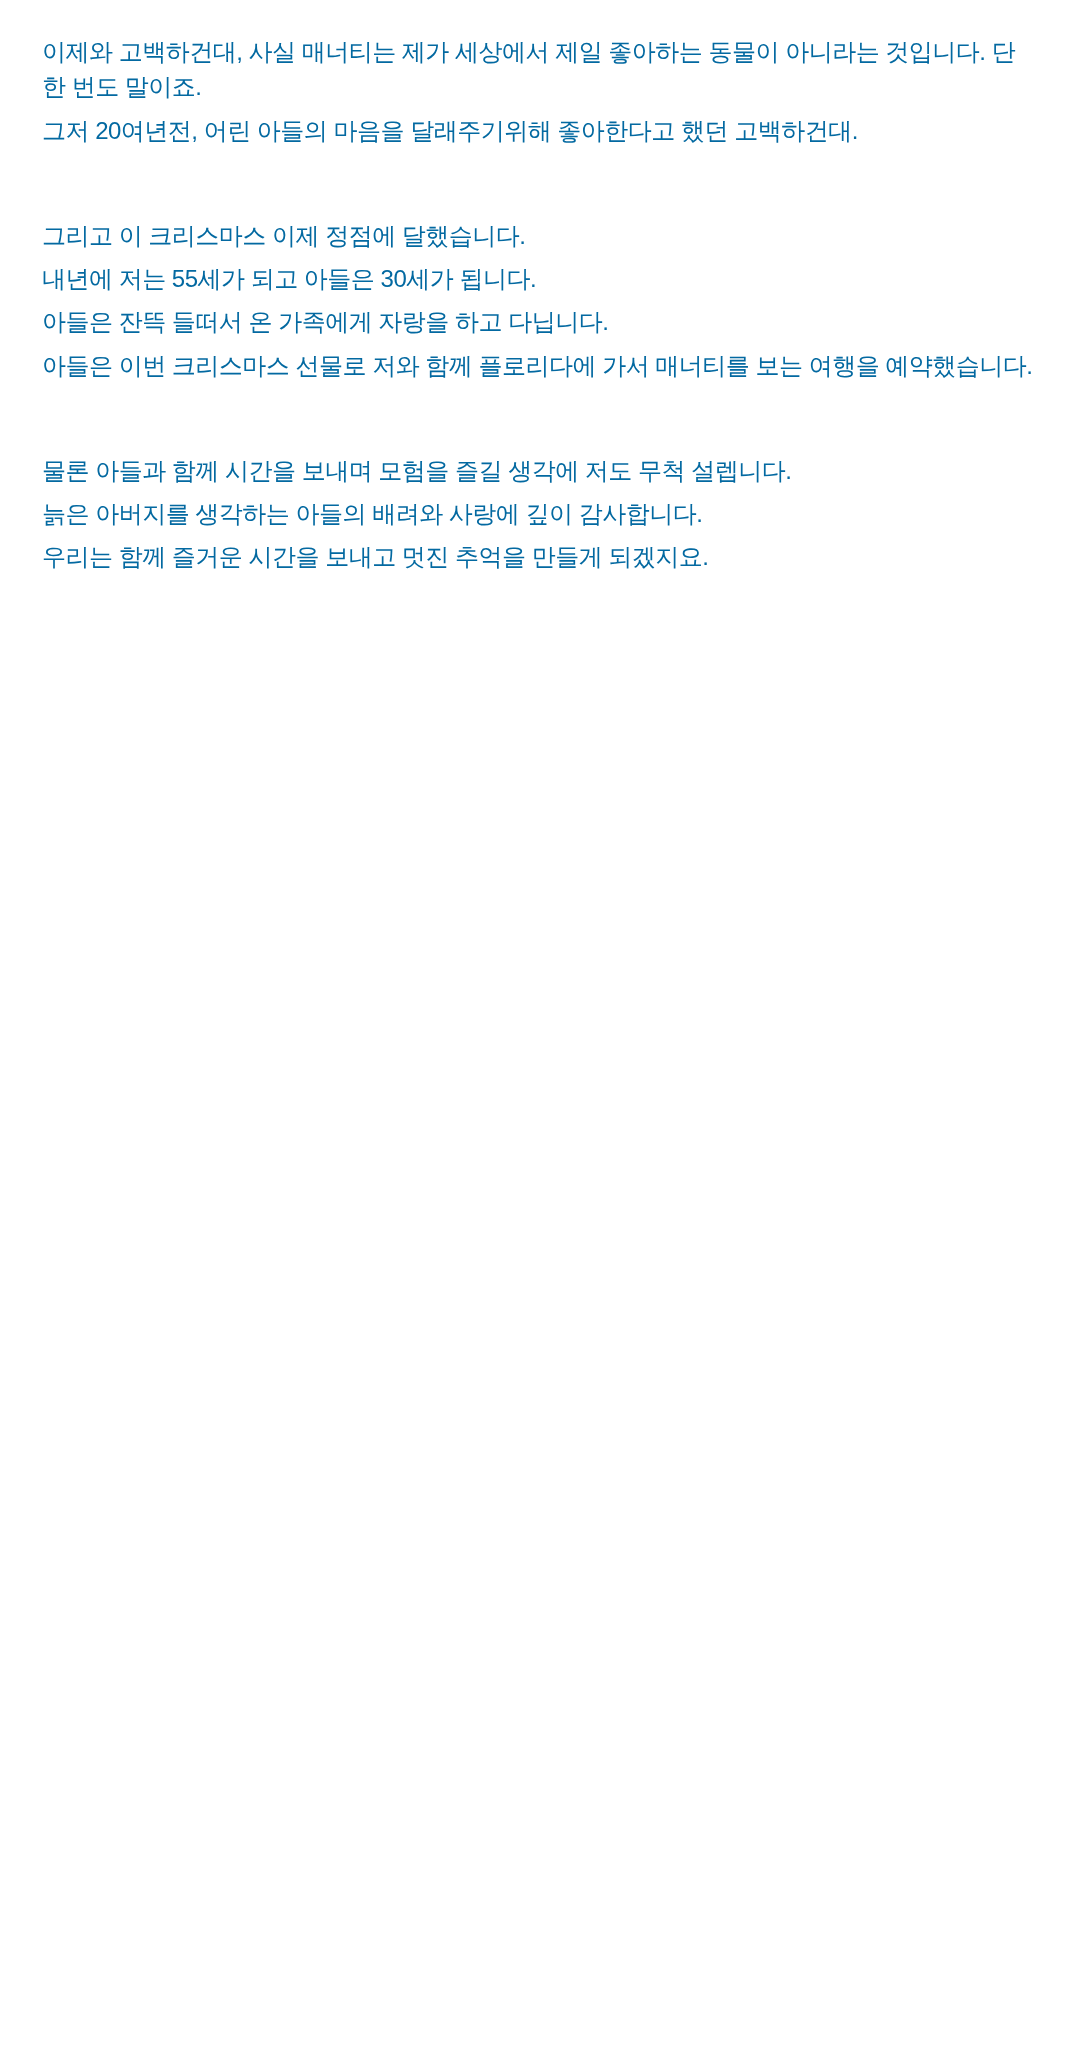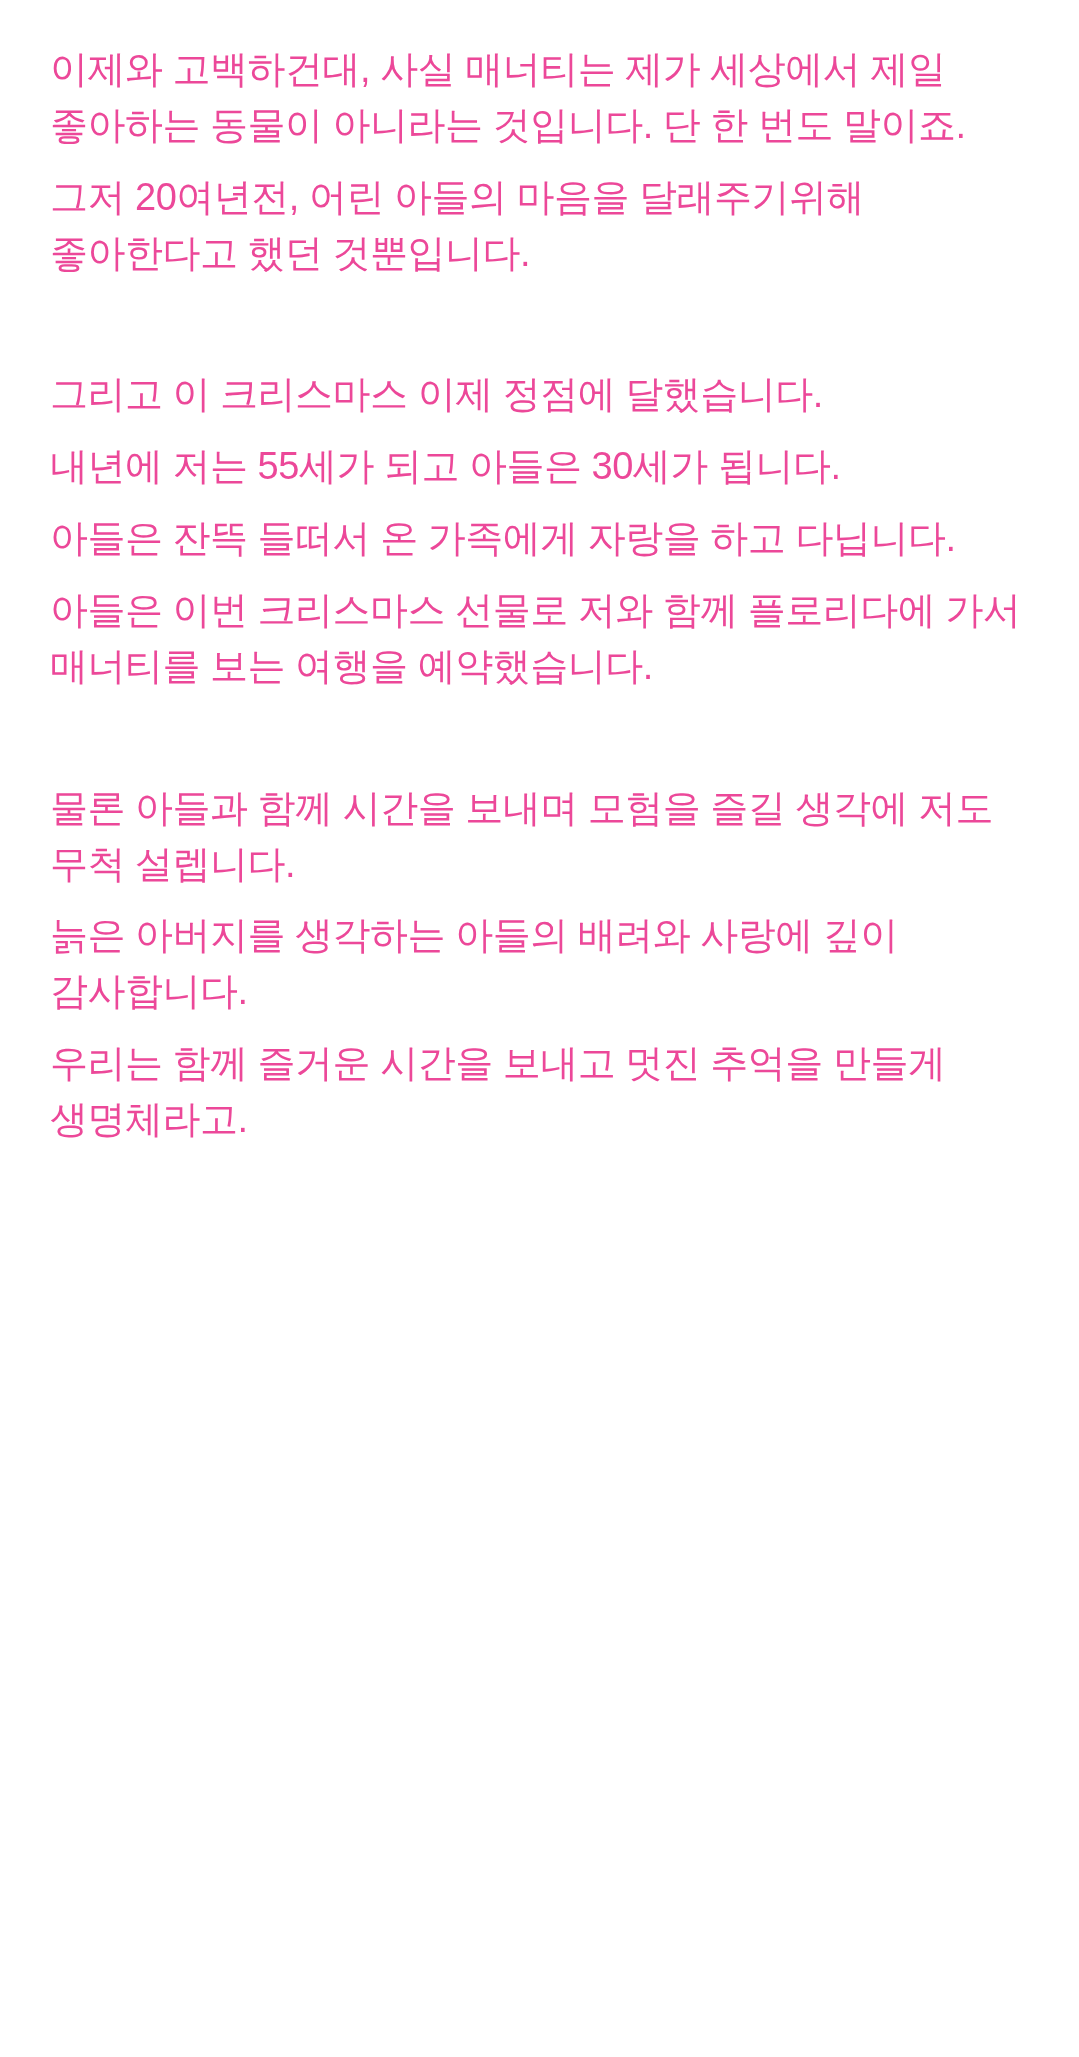"이제와 고백하건대, 사실 매너티는 제가" .para { color: #ec4899 -> #0369a1; font-size: 38px -> 24px; margin: 16px -> 8px }
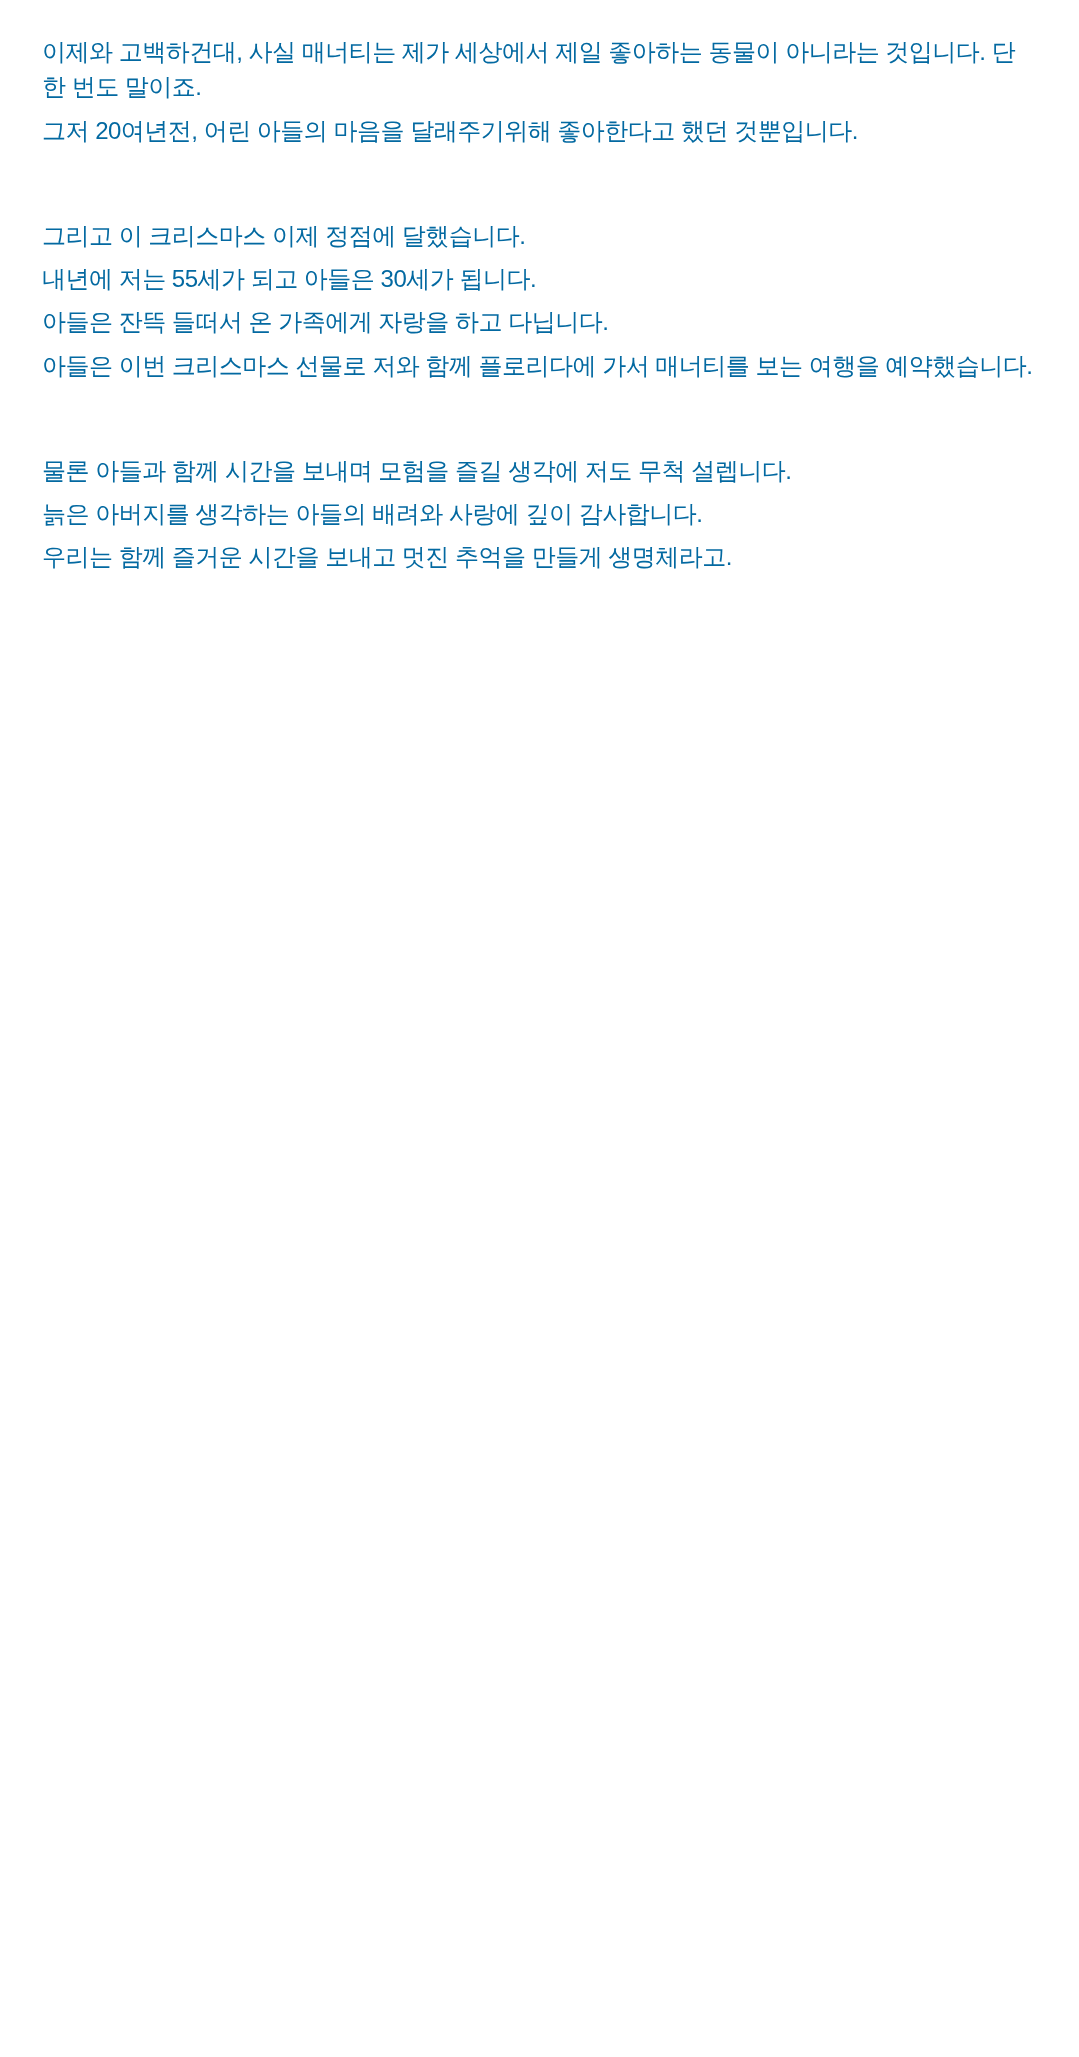"그저 20여년전, 어린 아들의 마음을" p.para { text: 것뿐입니다 -> 고백하건대 }
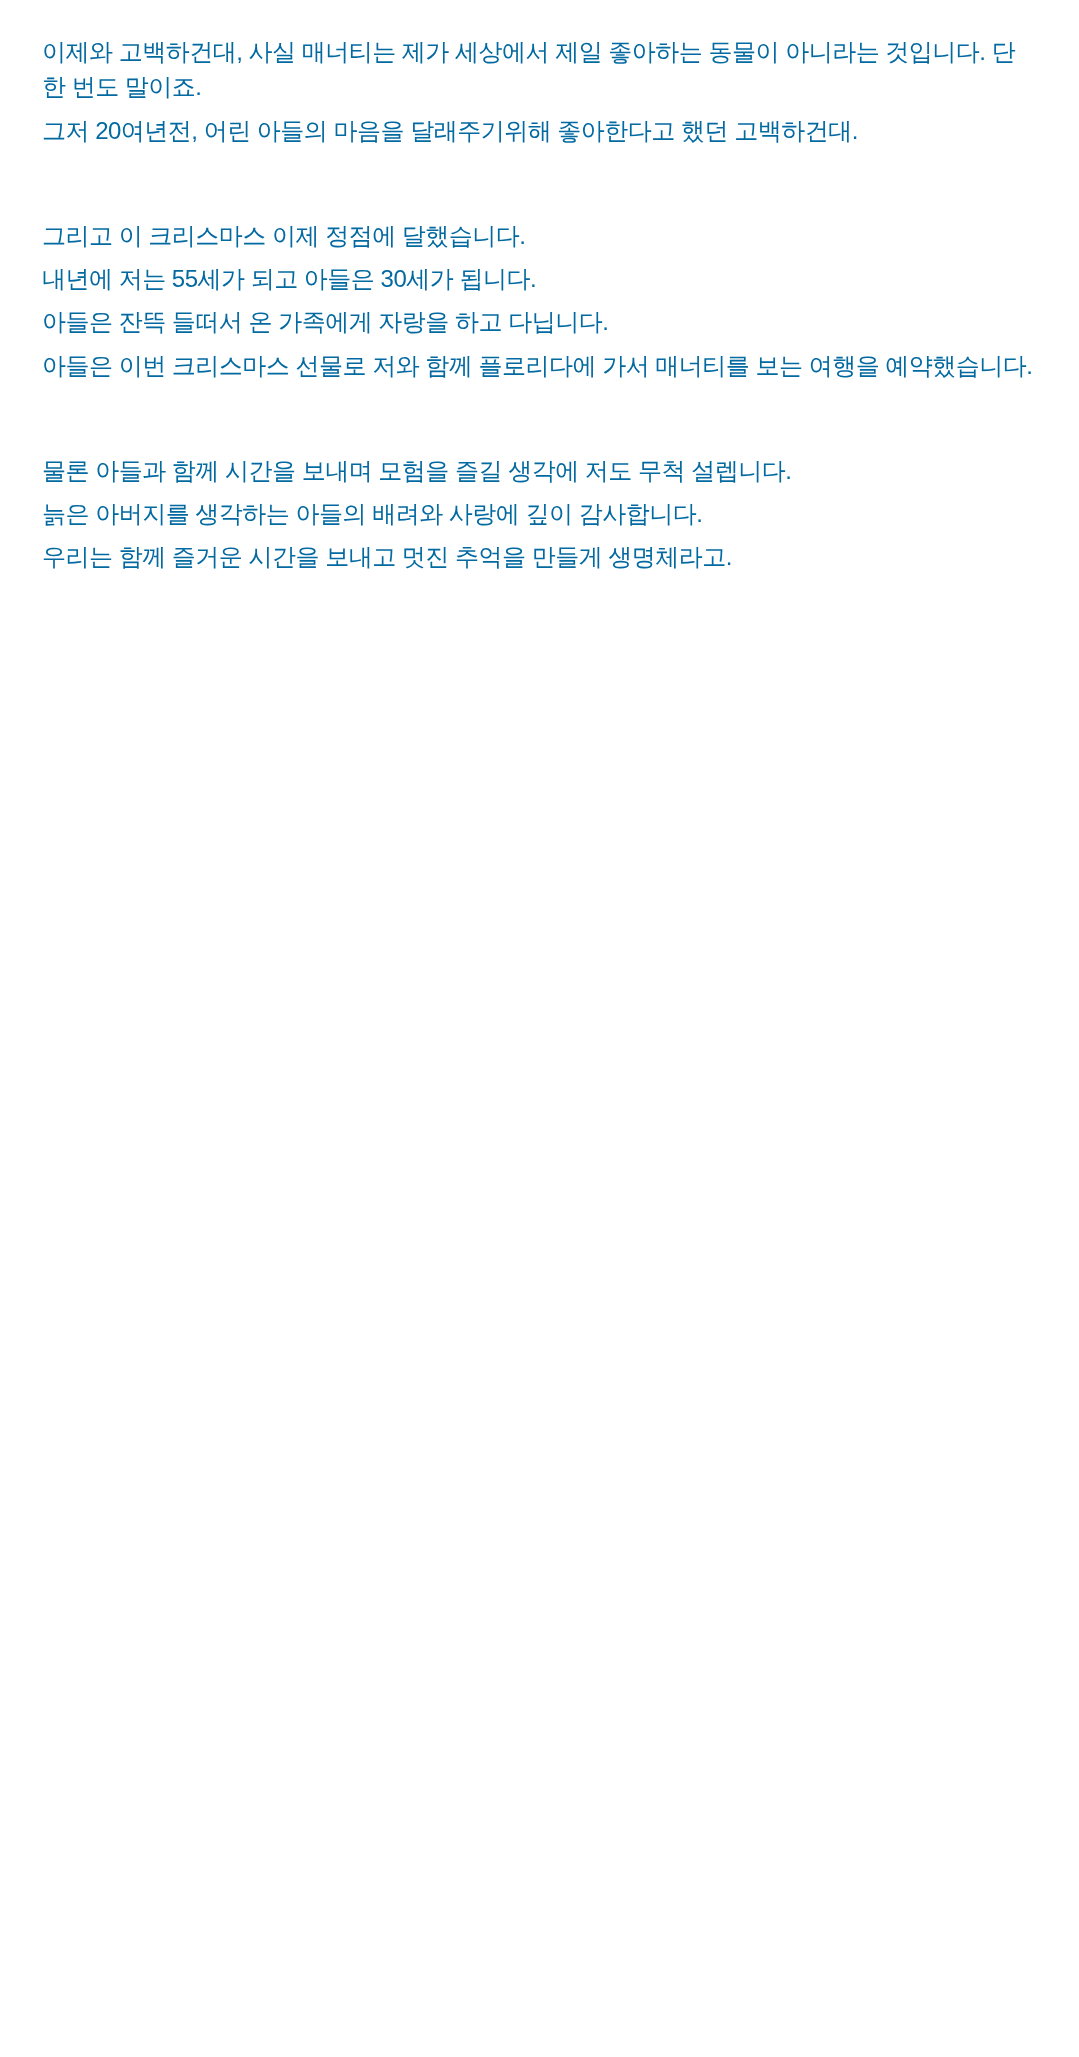"우리는 함께 즐거운 시간을 보내고" p.para { text: 생명체라고 -> 되겠지요 }
